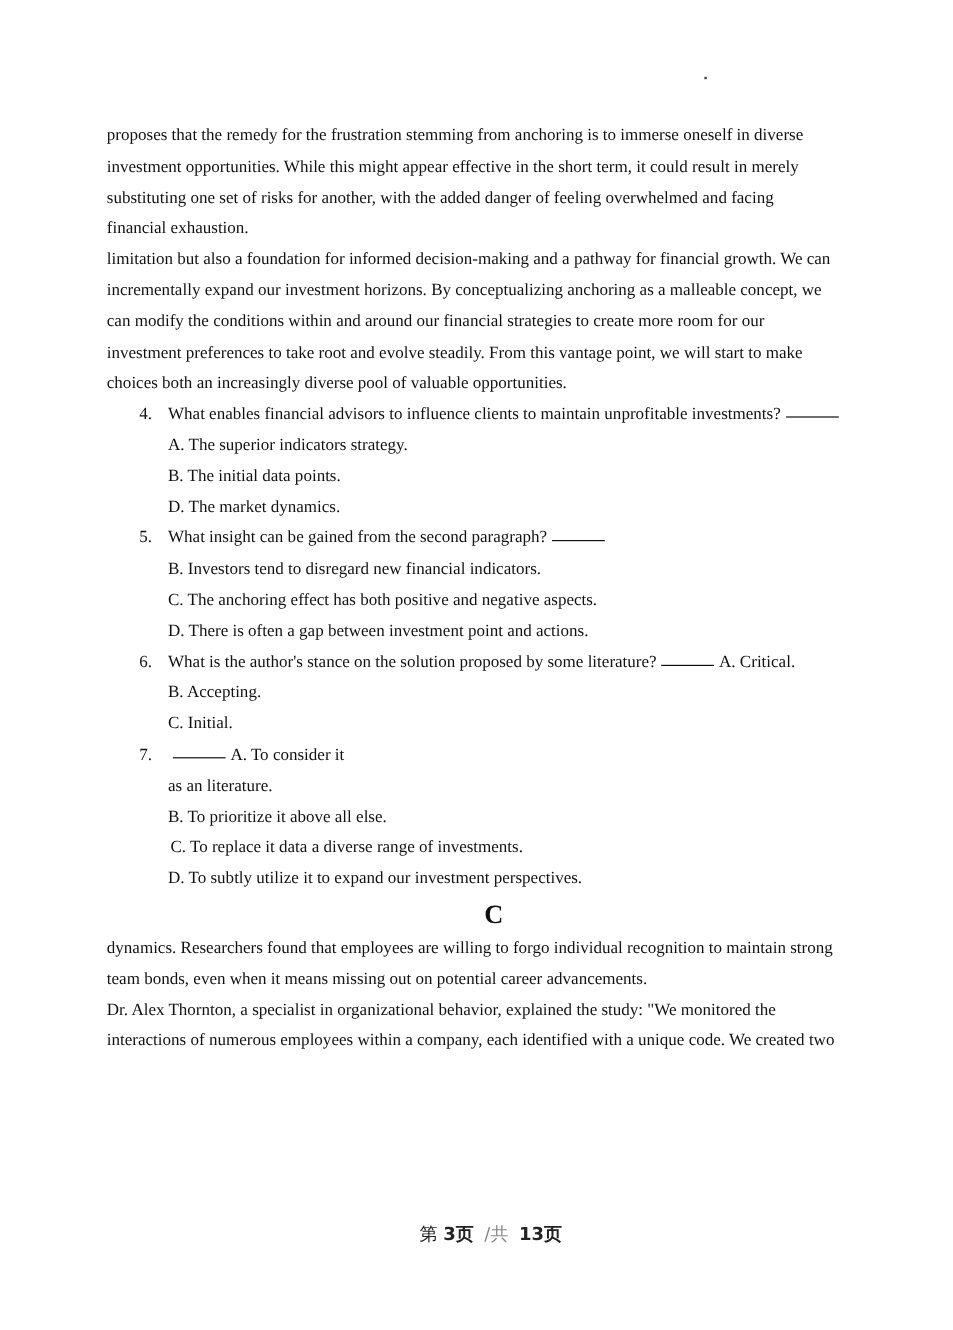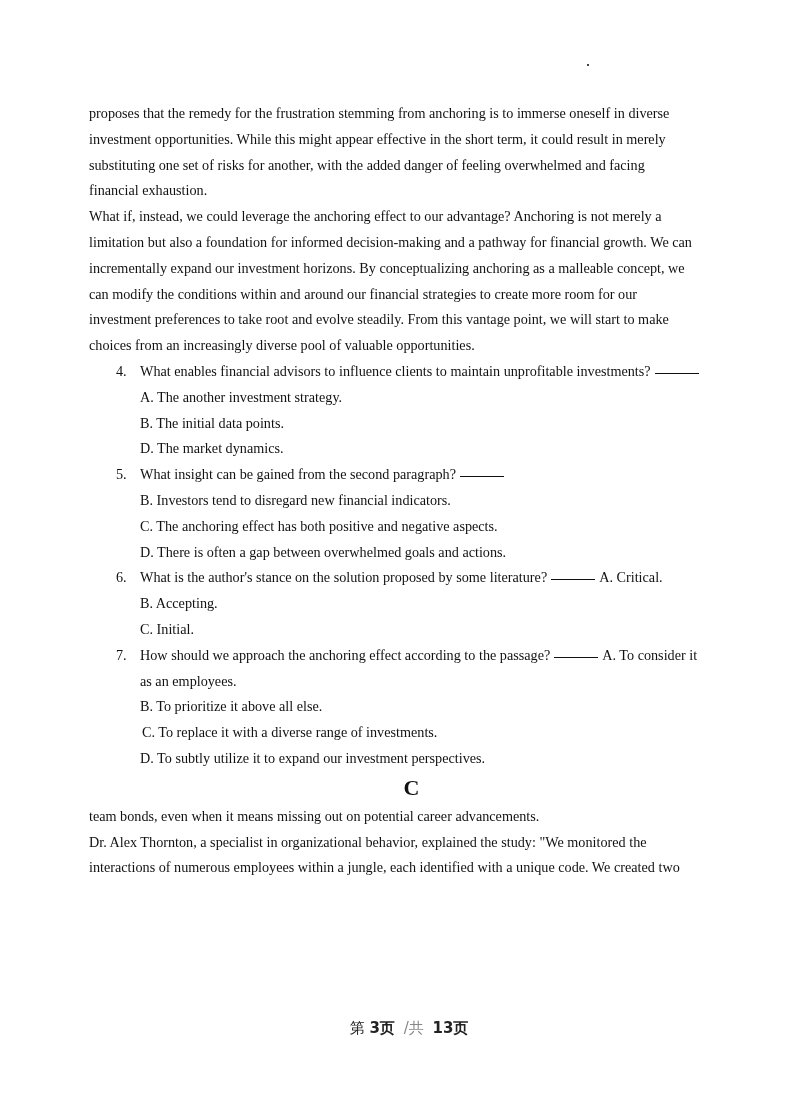"What if, instead, we could" span.para-line { html: <span>What if, instead, we could leverage the anchoring effect to our advantage? Anchoring is not merely a</span> -> none }
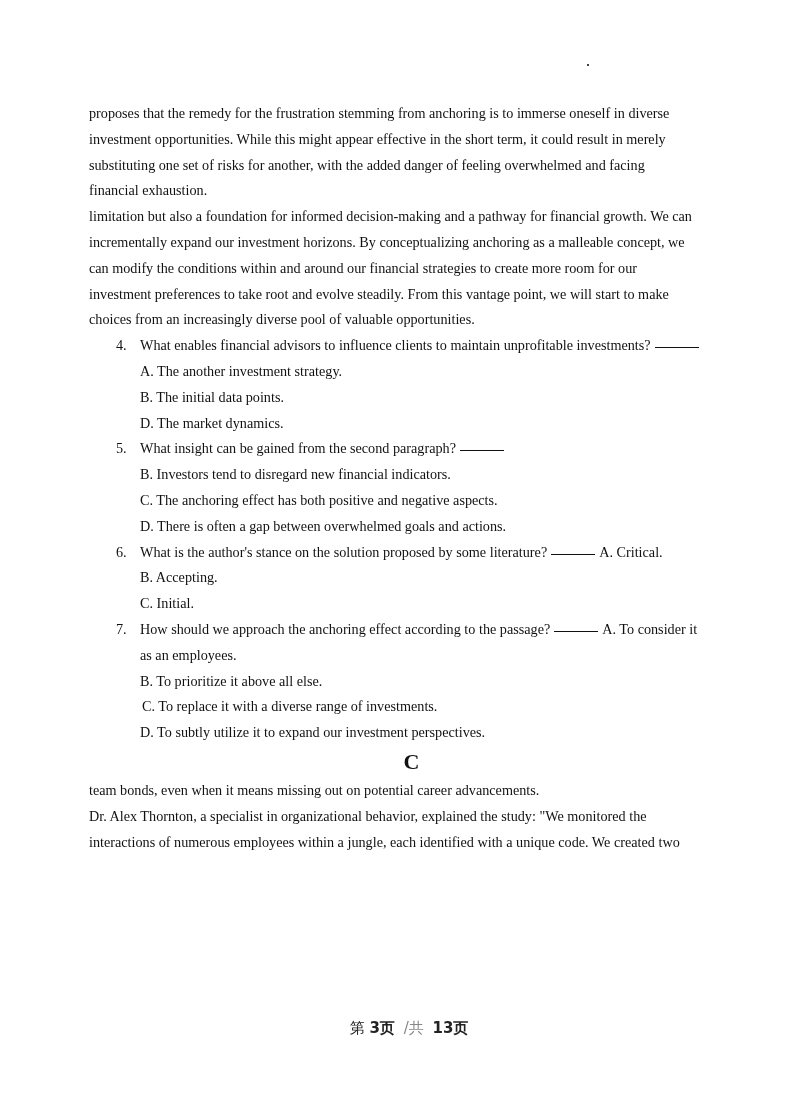"choices from an increasingly diverse" span.para-line { text: from -> both }
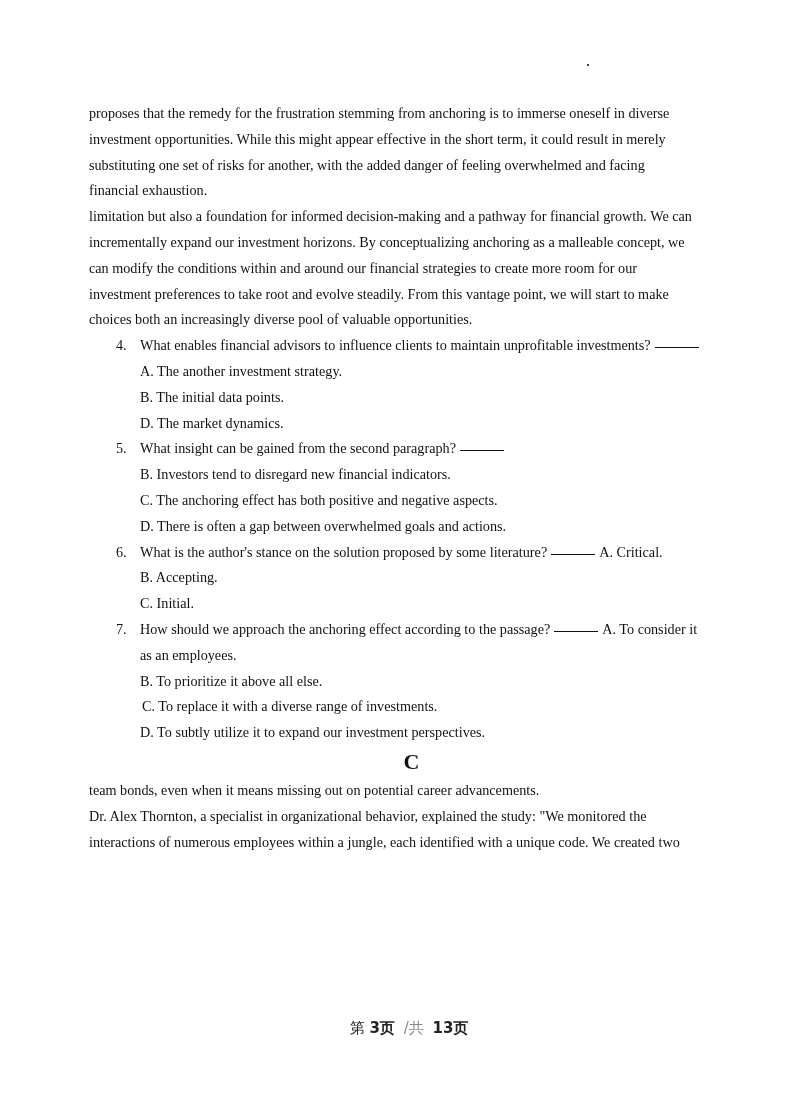"A. The another investment strategy." div.opt { text: another investment -> superior indicators }
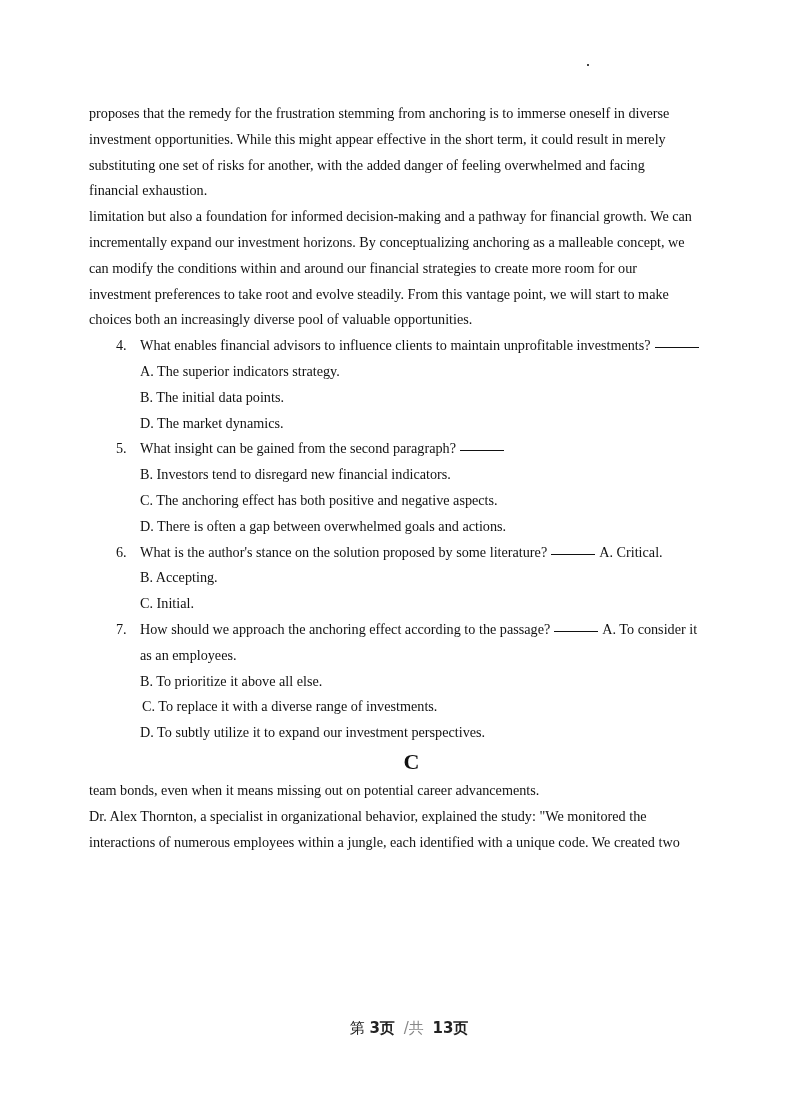"D. There is often a" div.opt { text: overwhelmed goals -> investment point }
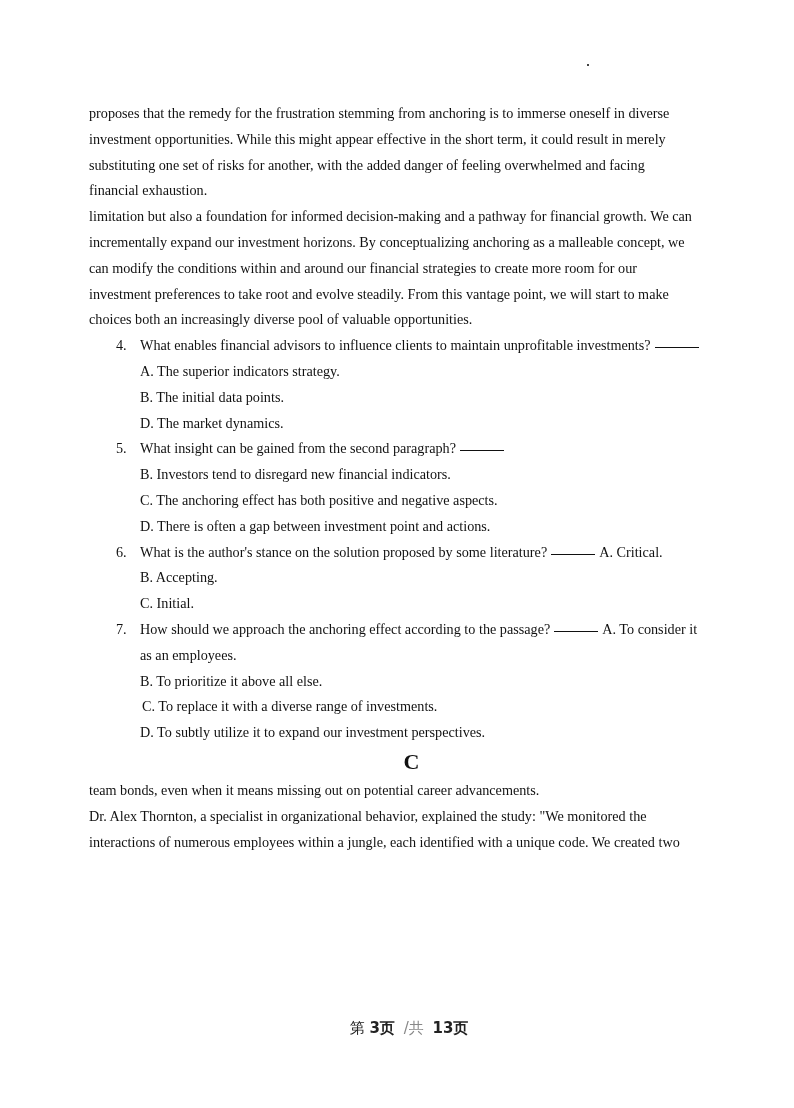"How should we approach the" span { html: <span>How should we approach the anchoring effect according to the passage?</span> -> none }
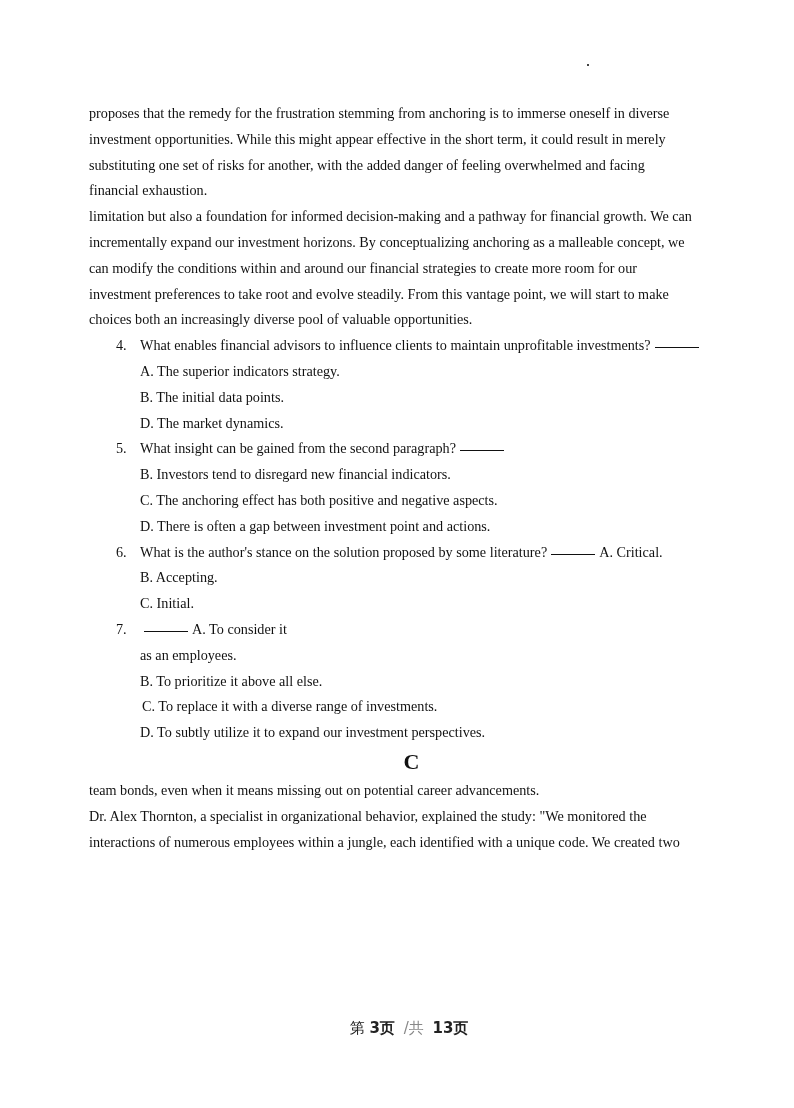"as an employees." div.opt { text: employees -> literature }
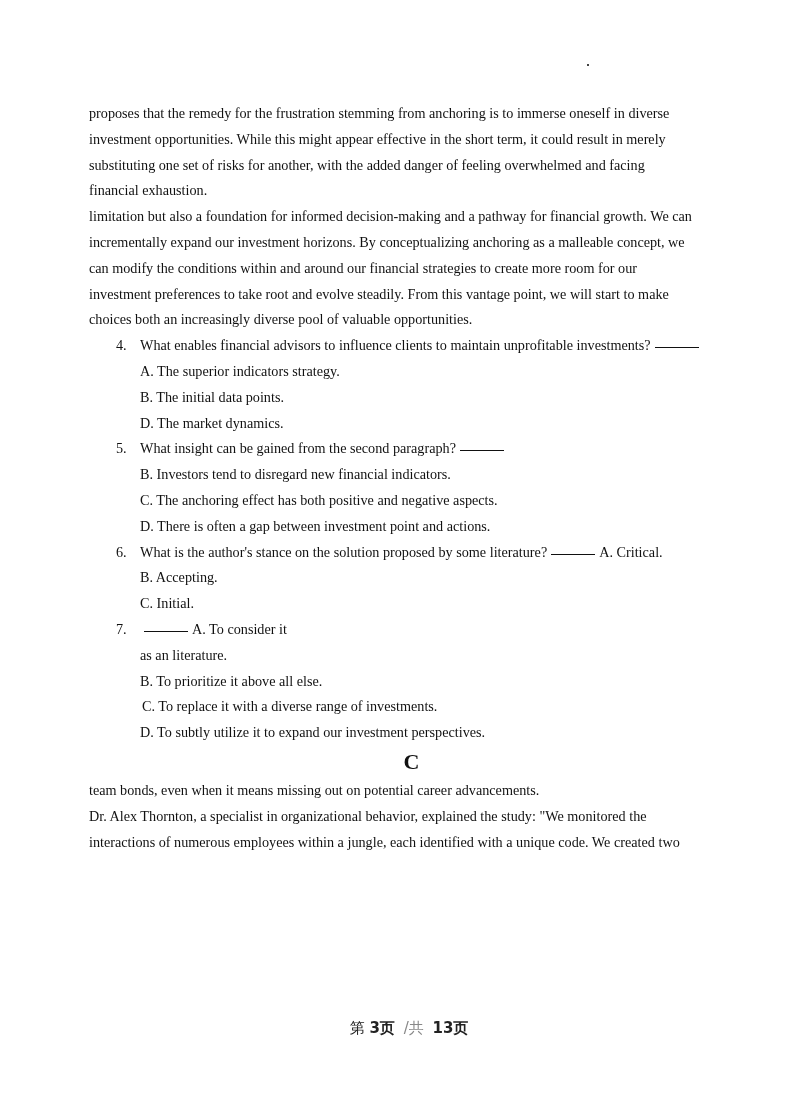"C. To replace it with" div.opt { text: with -> data }
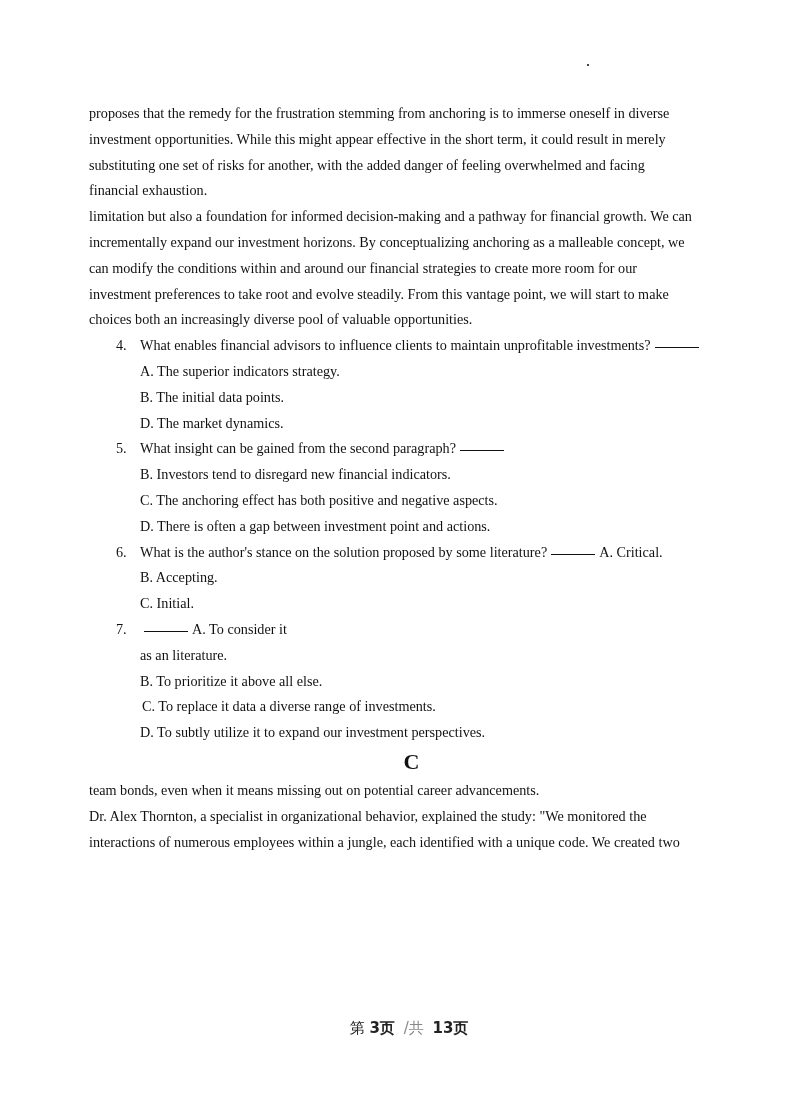"dynamics. Researchers found that" span.para-line { html: none -> <span>dynamics. Researchers found that employees are willing to forgo individual recognition to maintain strong</span> }
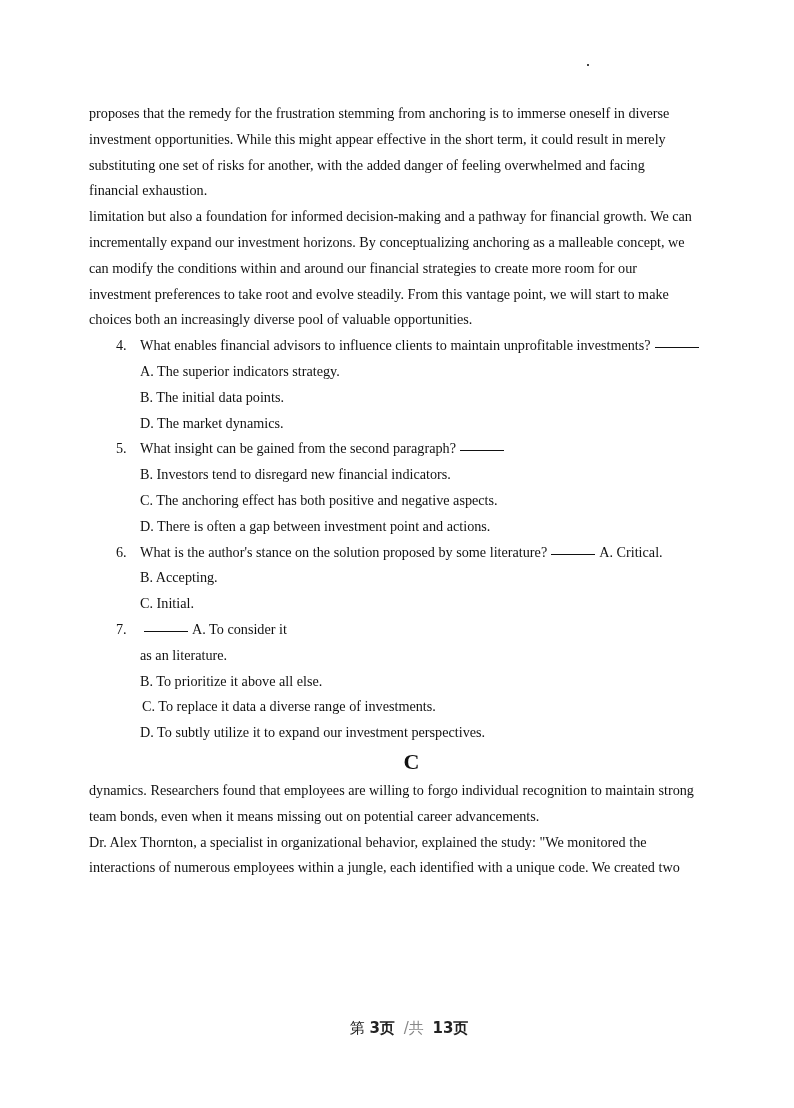"interactions of numerous employees" span.para-line { text: jungle -> company }
